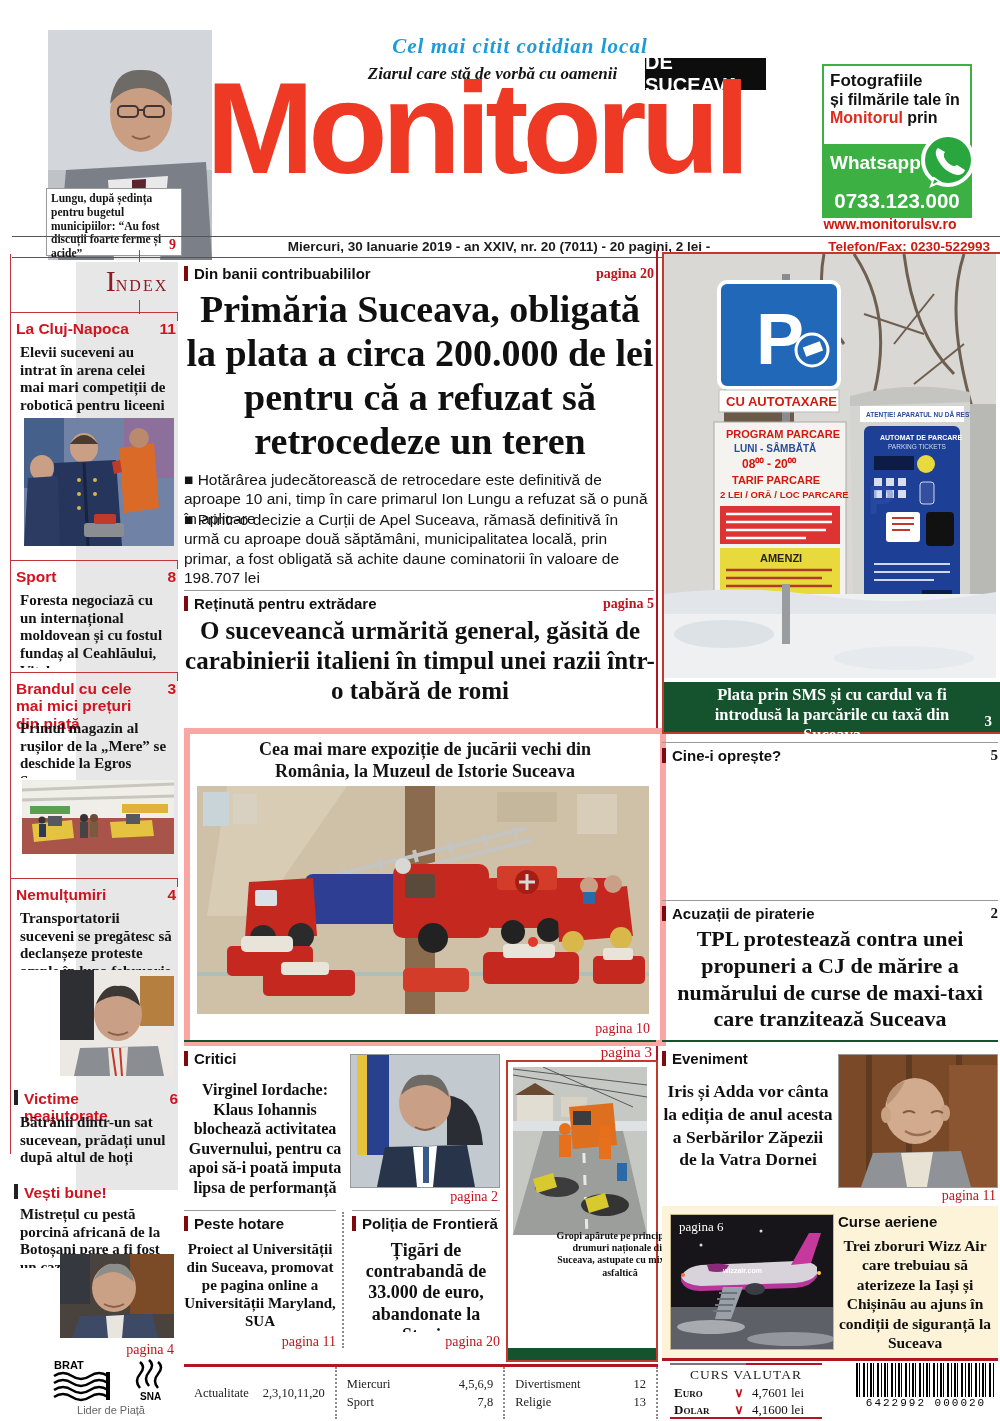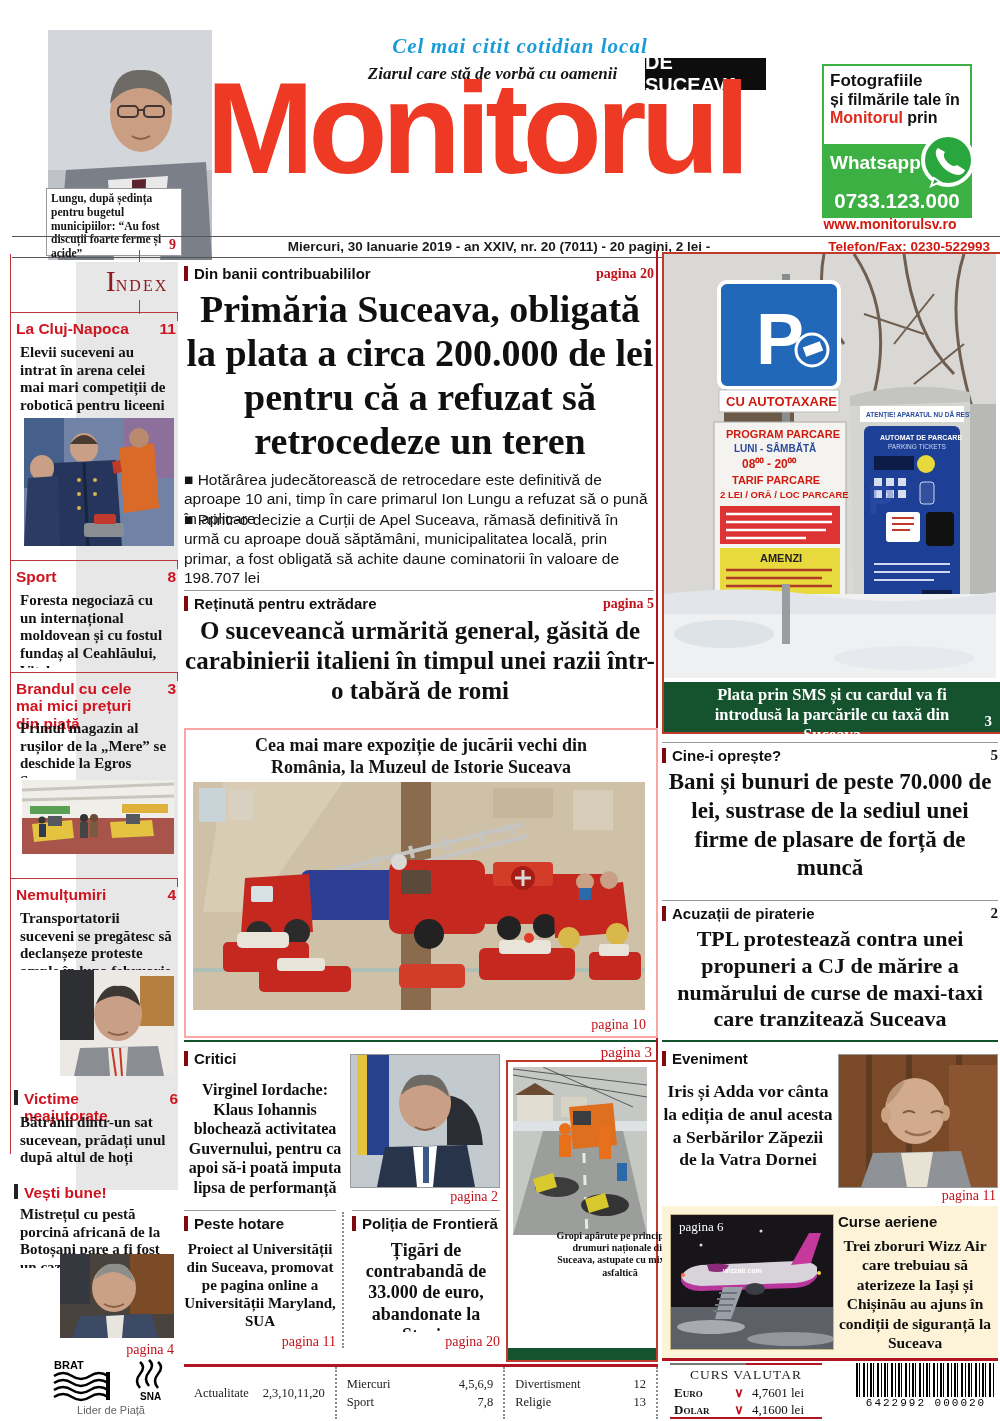"Cea mai mare expoziție de" div.abs { border: 2px solid #fca5a5 -> 6px solid #fca5a5 }
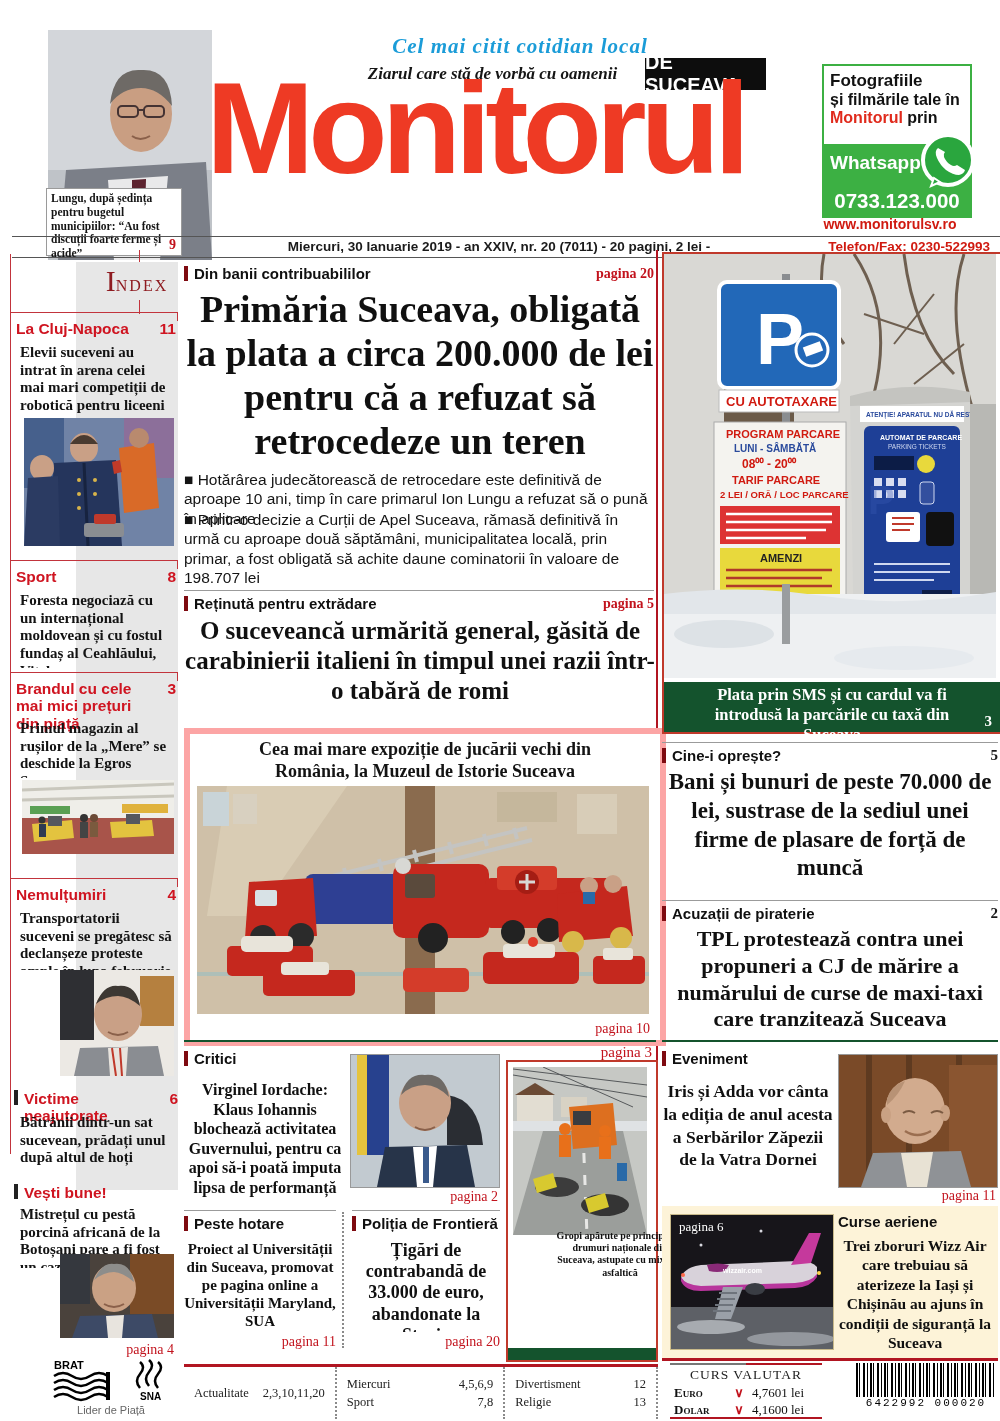"Bani și bunuri de peste" div.hl { html: <div>Bani și bunuri de peste 70.000 de lei, sustrase de la sediul unei firme de plasare de forță de muncă</div> -> none }
